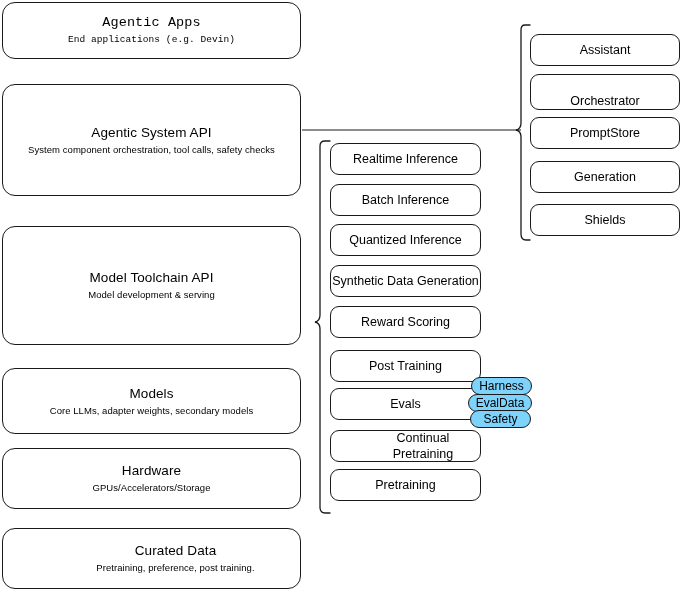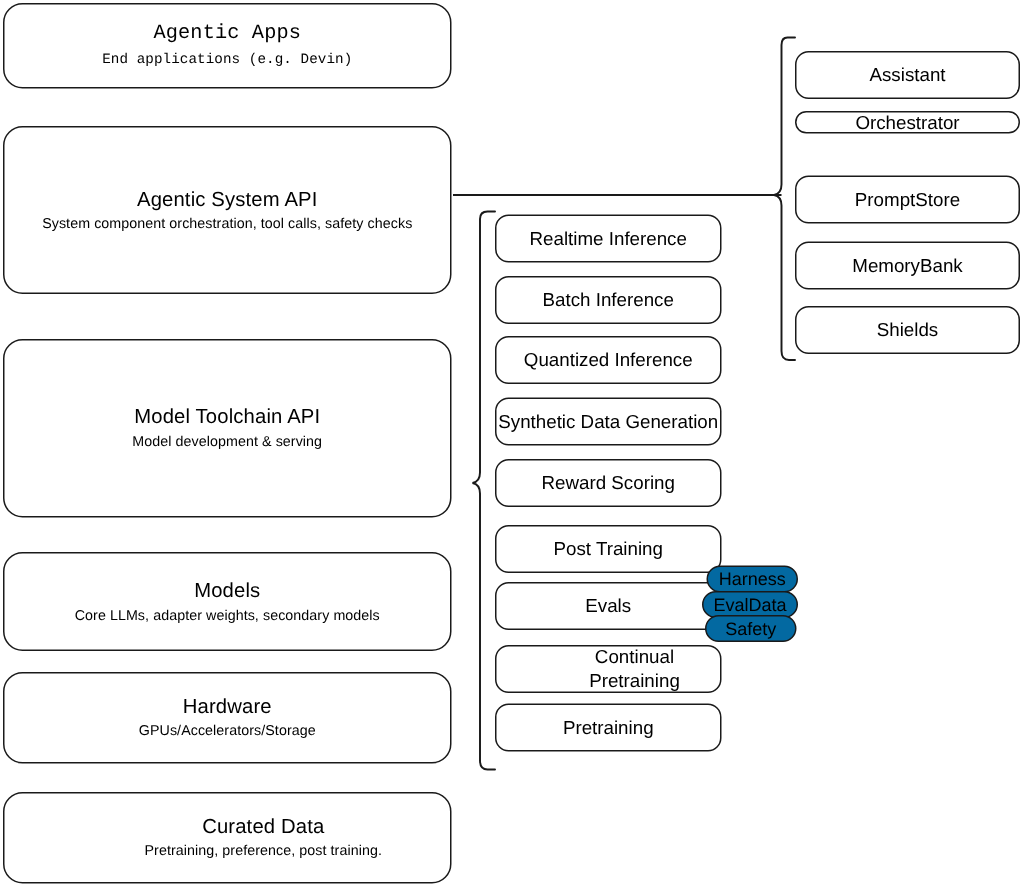"Orchestrator" div.box { height: 15px -> 36px; justify-content: none -> flex-end }
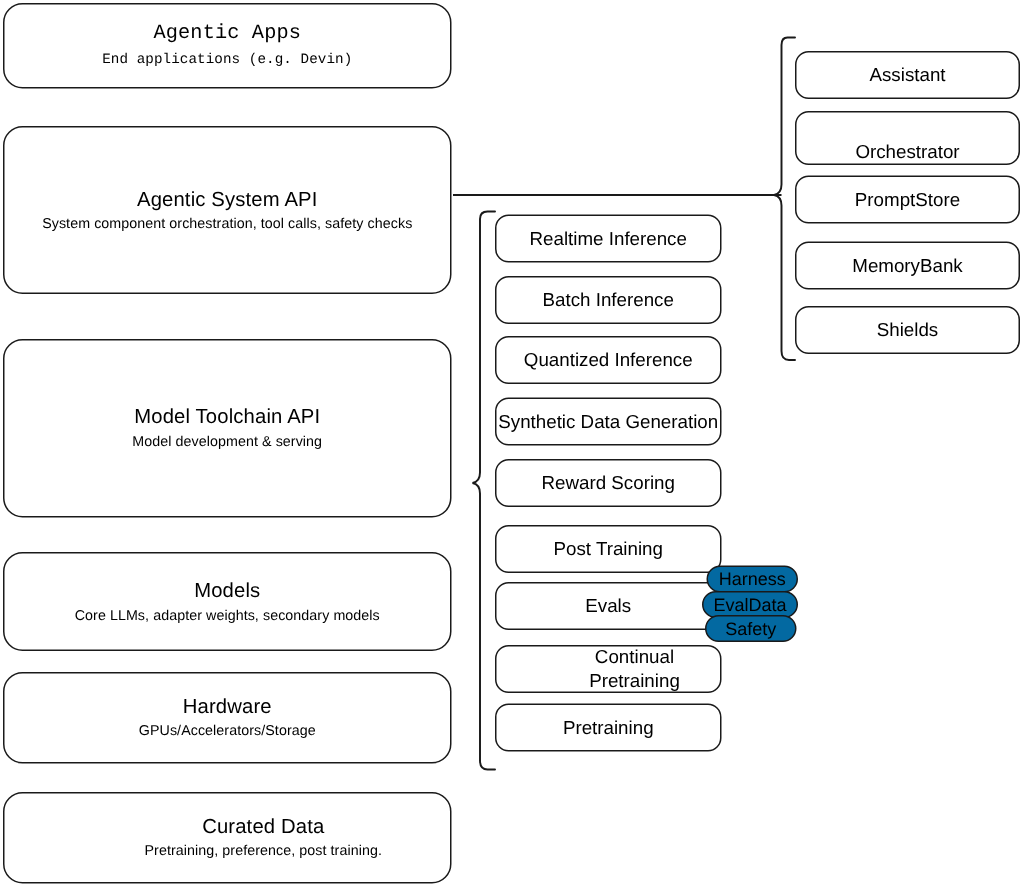"MemoryBank" span { text: MemoryBank -> Generation }
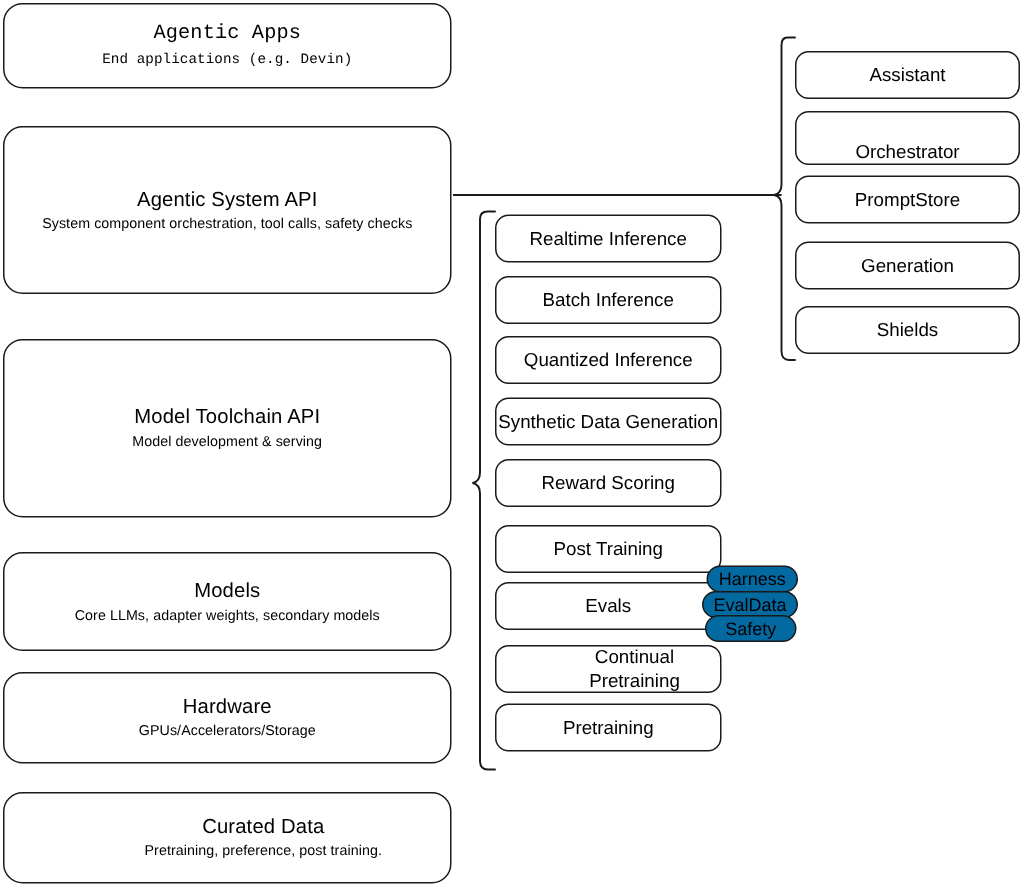"Harness" .pill { background: #0369a1 -> #7dd3fc }
